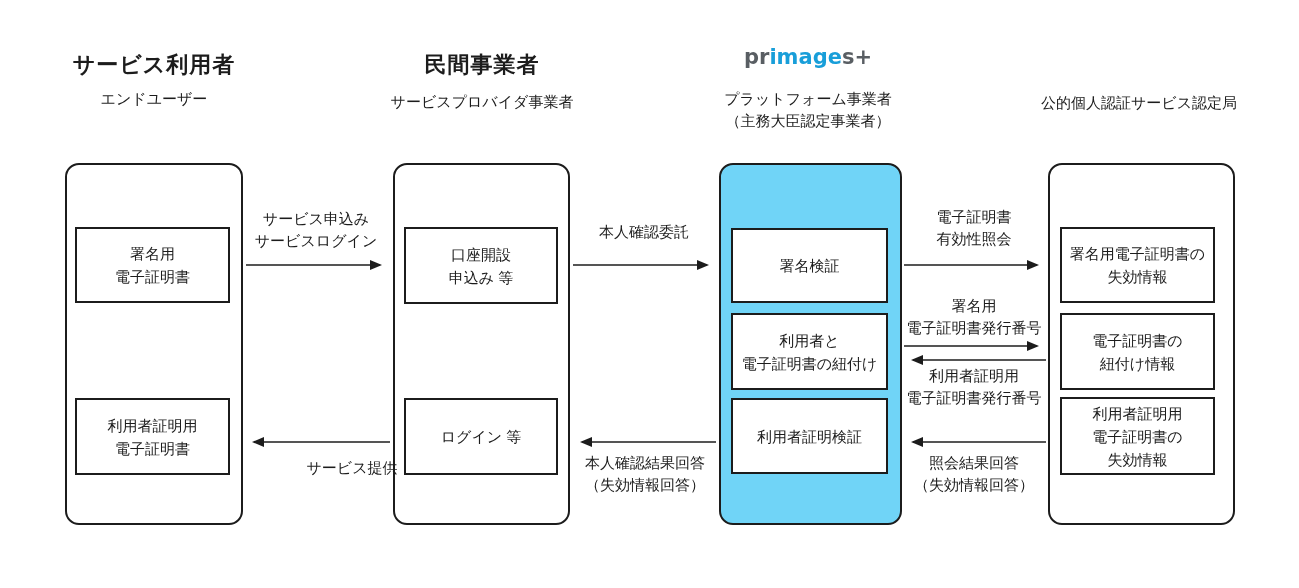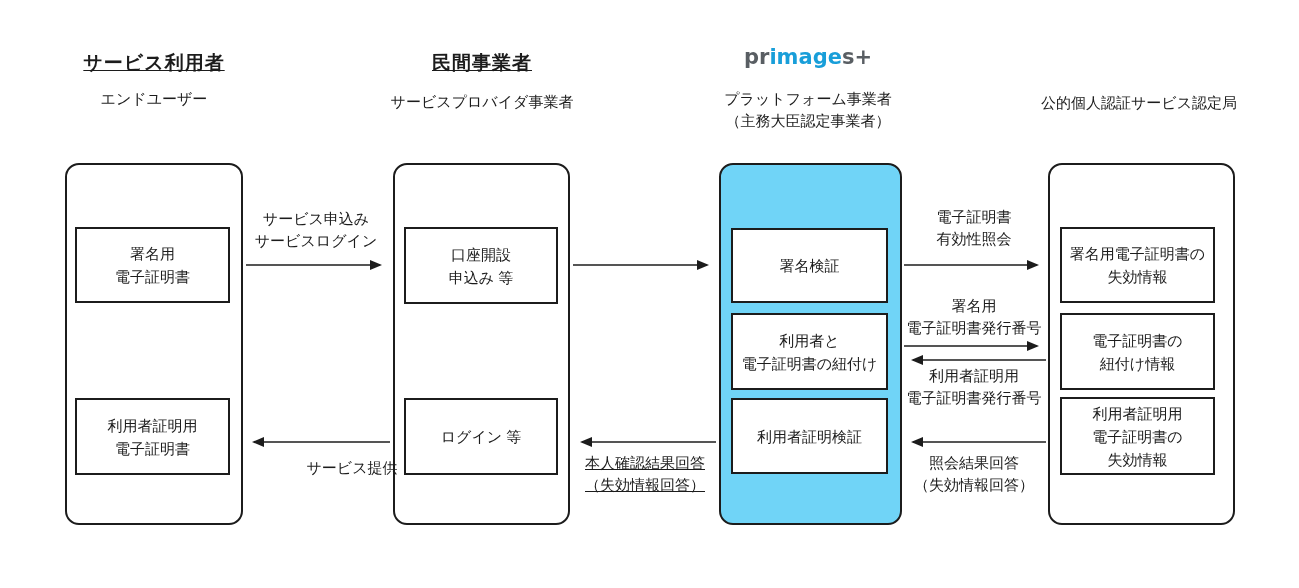"サービス利用者" .ctitle { font-size: 19px -> 22px; text-decoration: underline -> none }
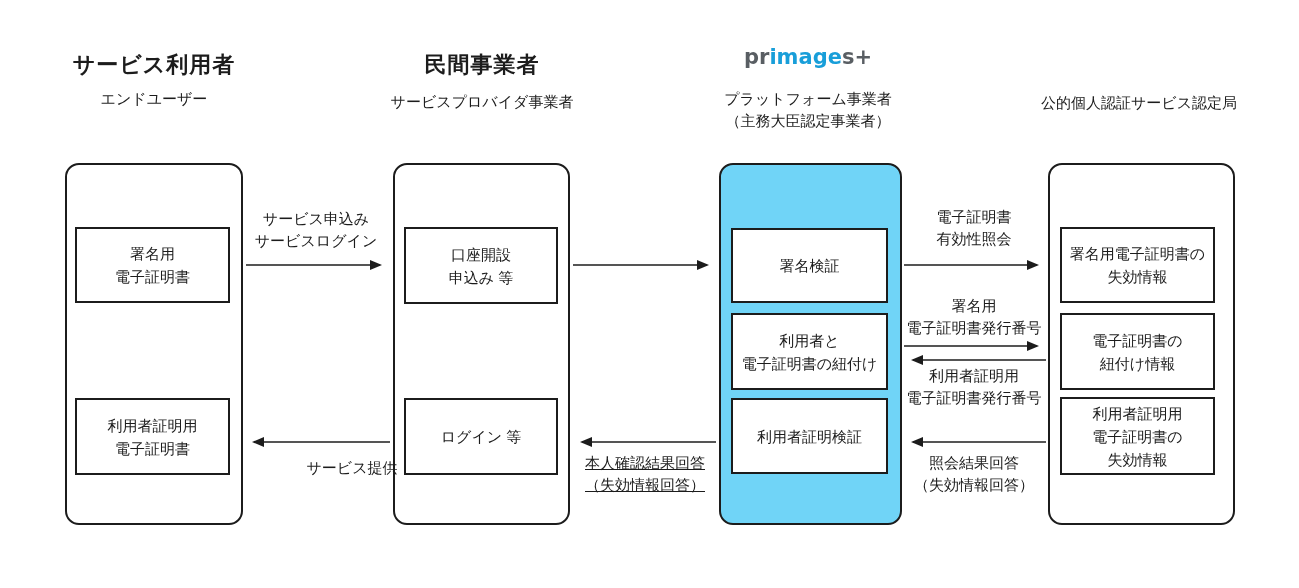"本人確認委託" div.albl { html: none -> <div>本人確認委託</div> }
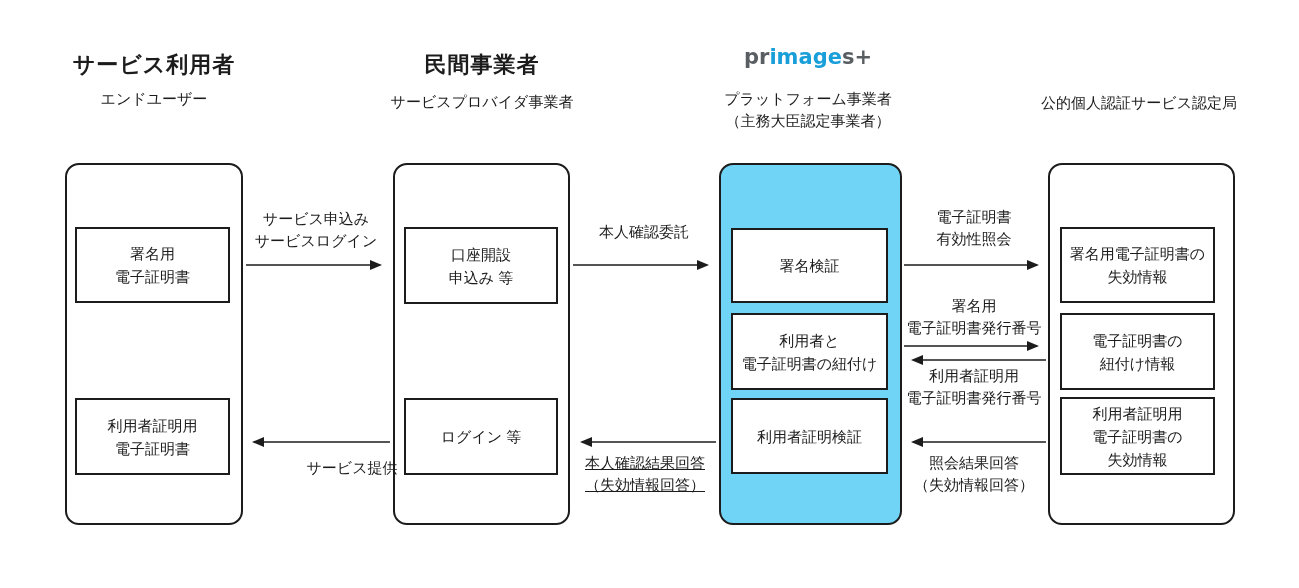"本人確認結果回答" div.albl { text-decoration: underline -> none }
